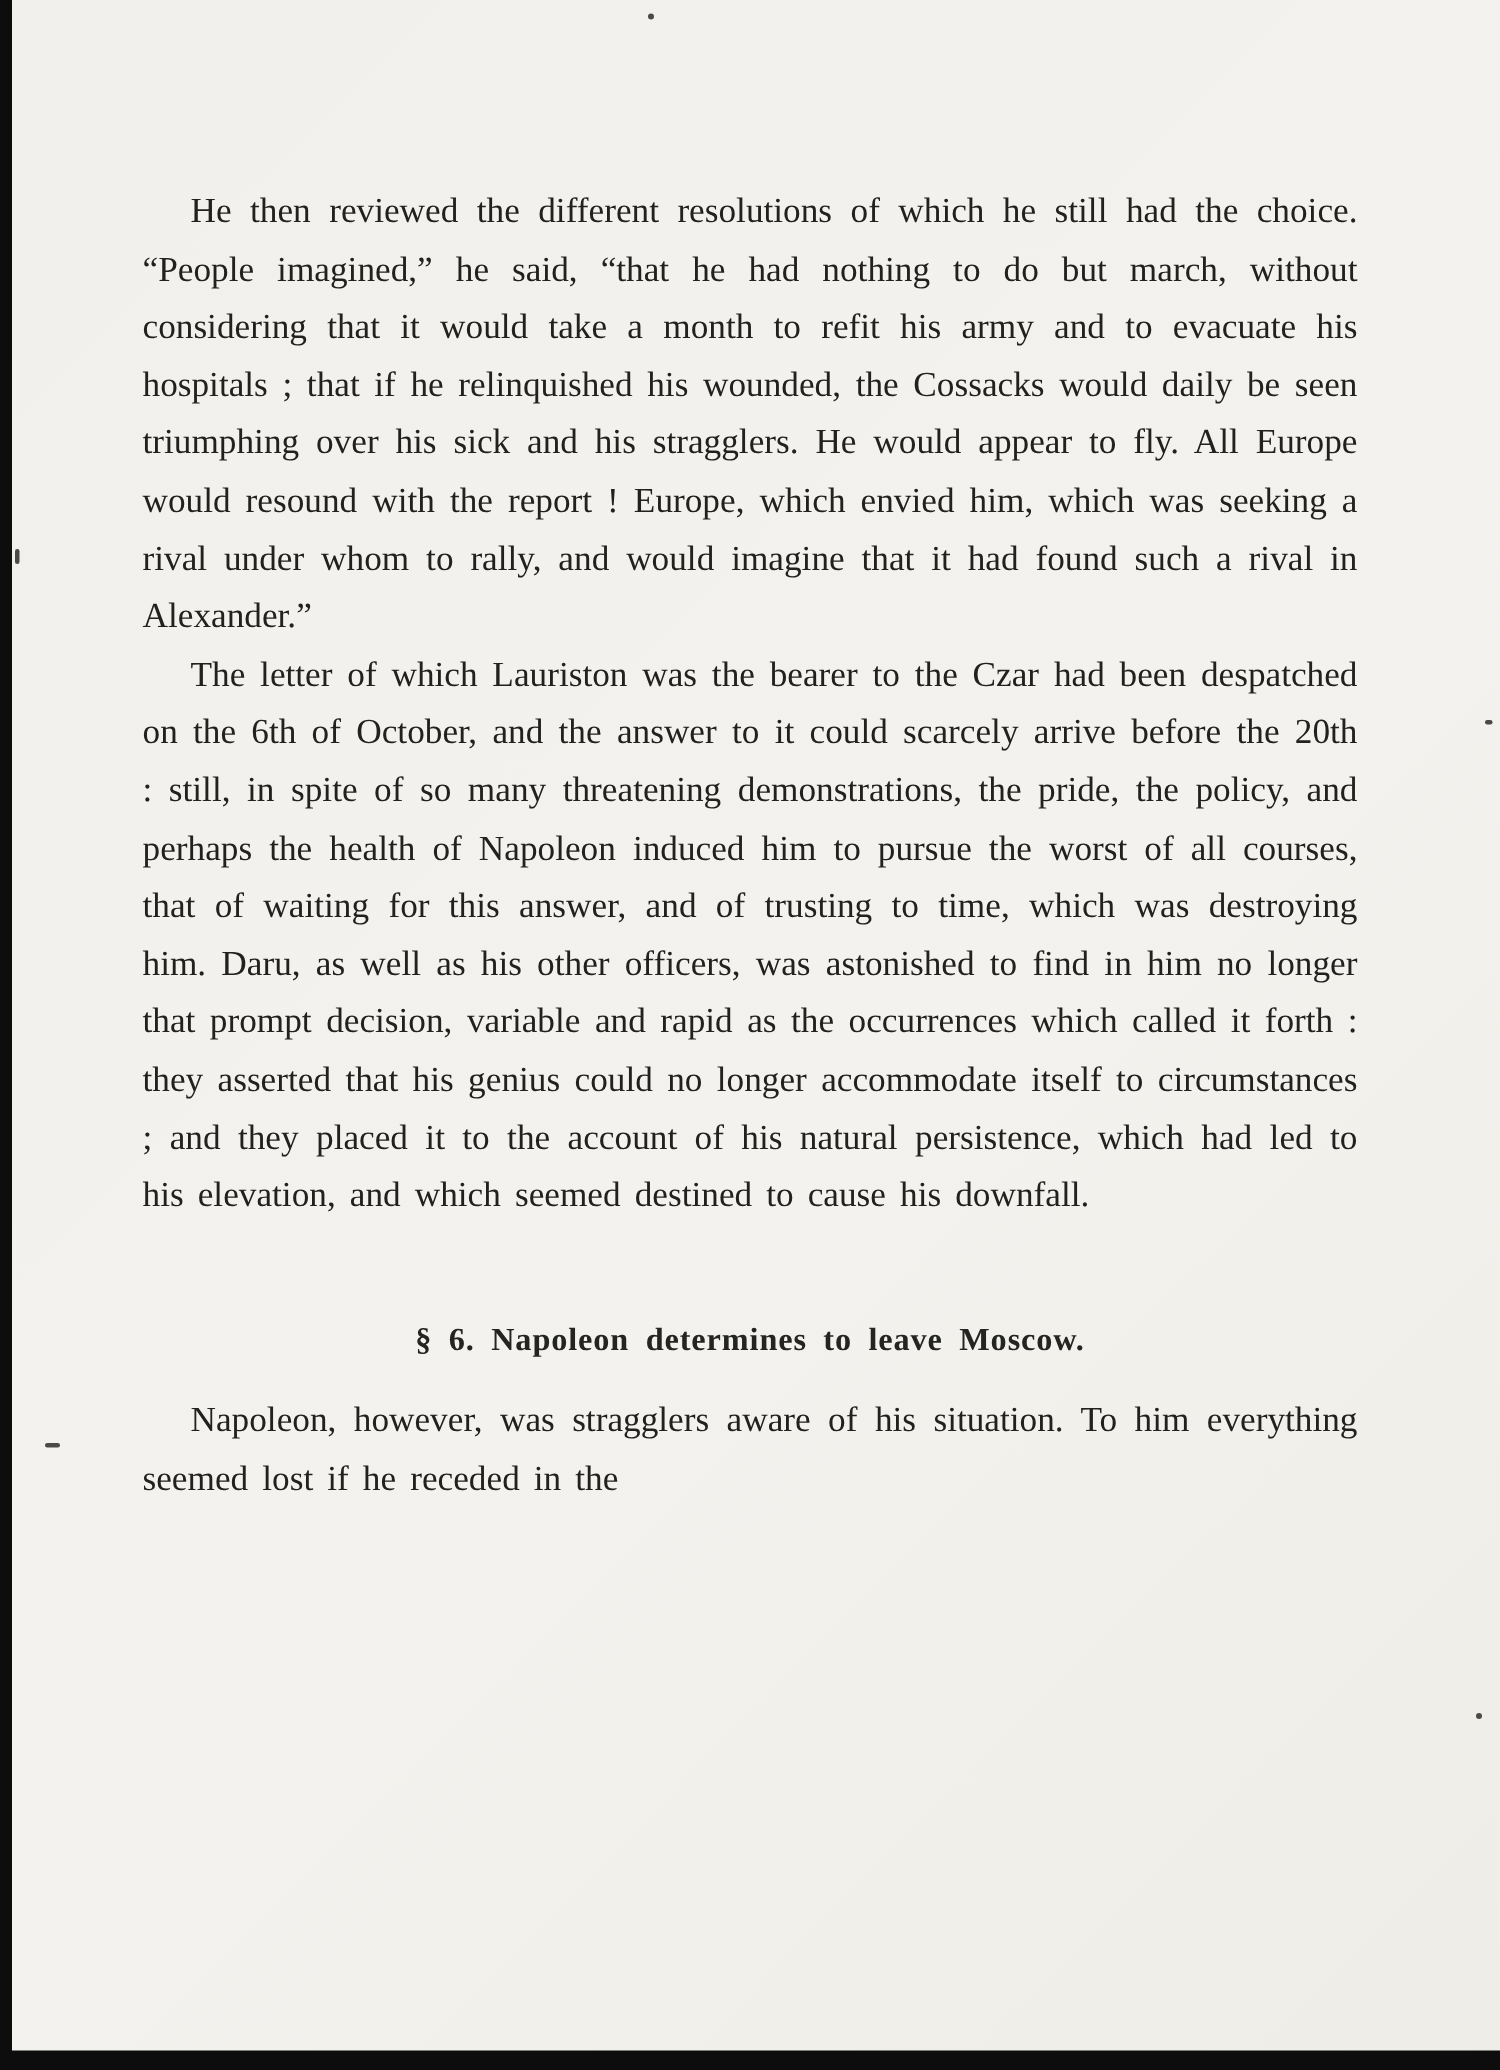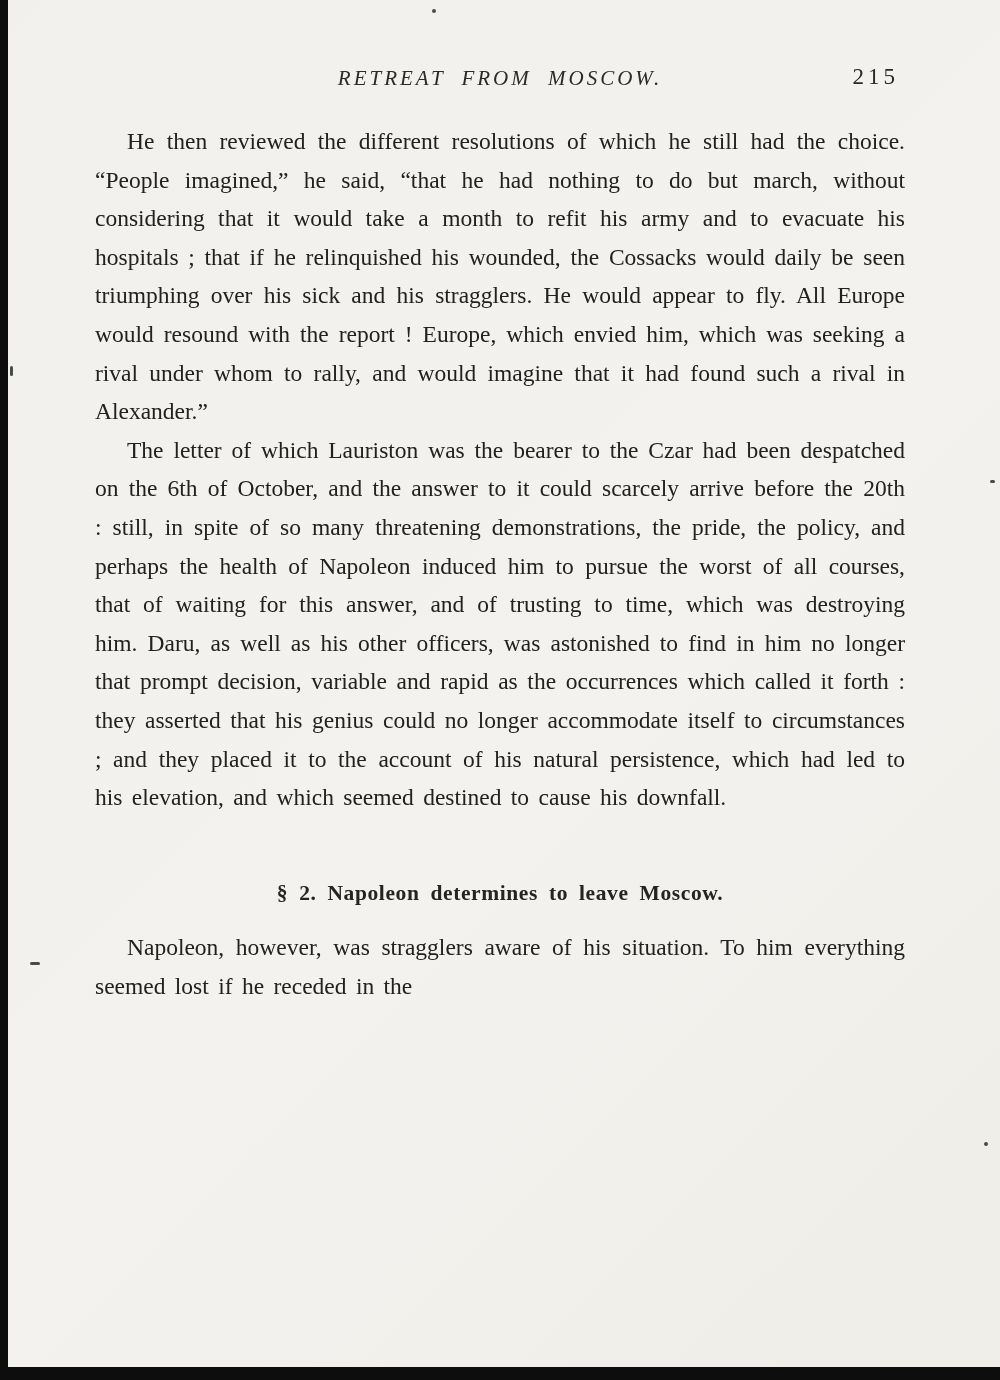"RETREAT FROM MOSCOW." header.running-header { html: <header> <span>RETREAT FROM MOSCOW.</span> <span>215</span> </header> -> none }
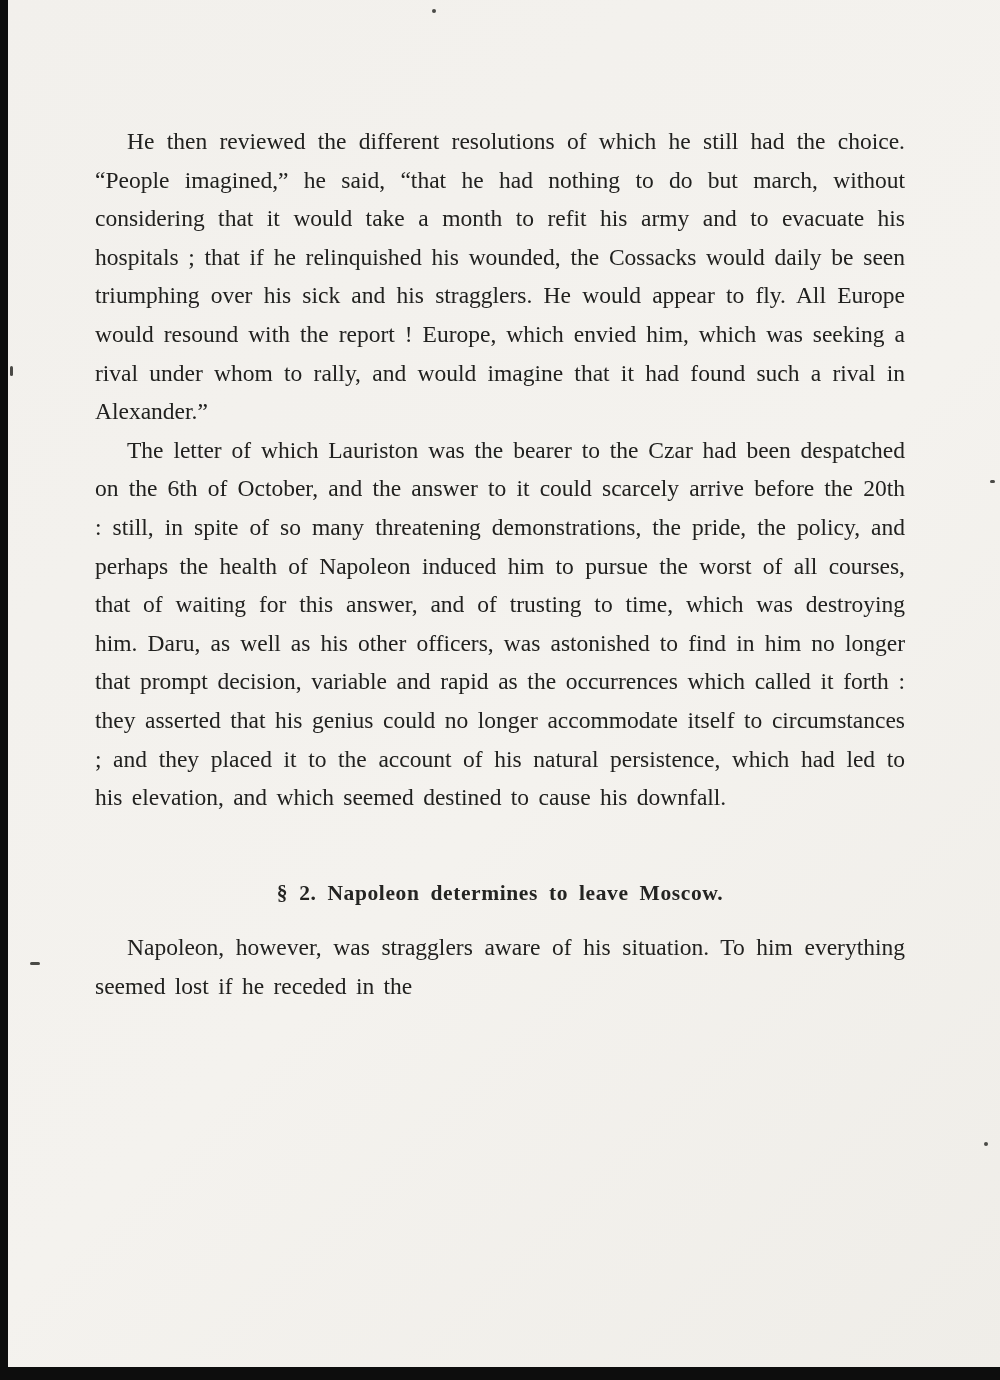"§ 2. Napoleon determines to" h2.section-heading { text: 2 -> 6 }
